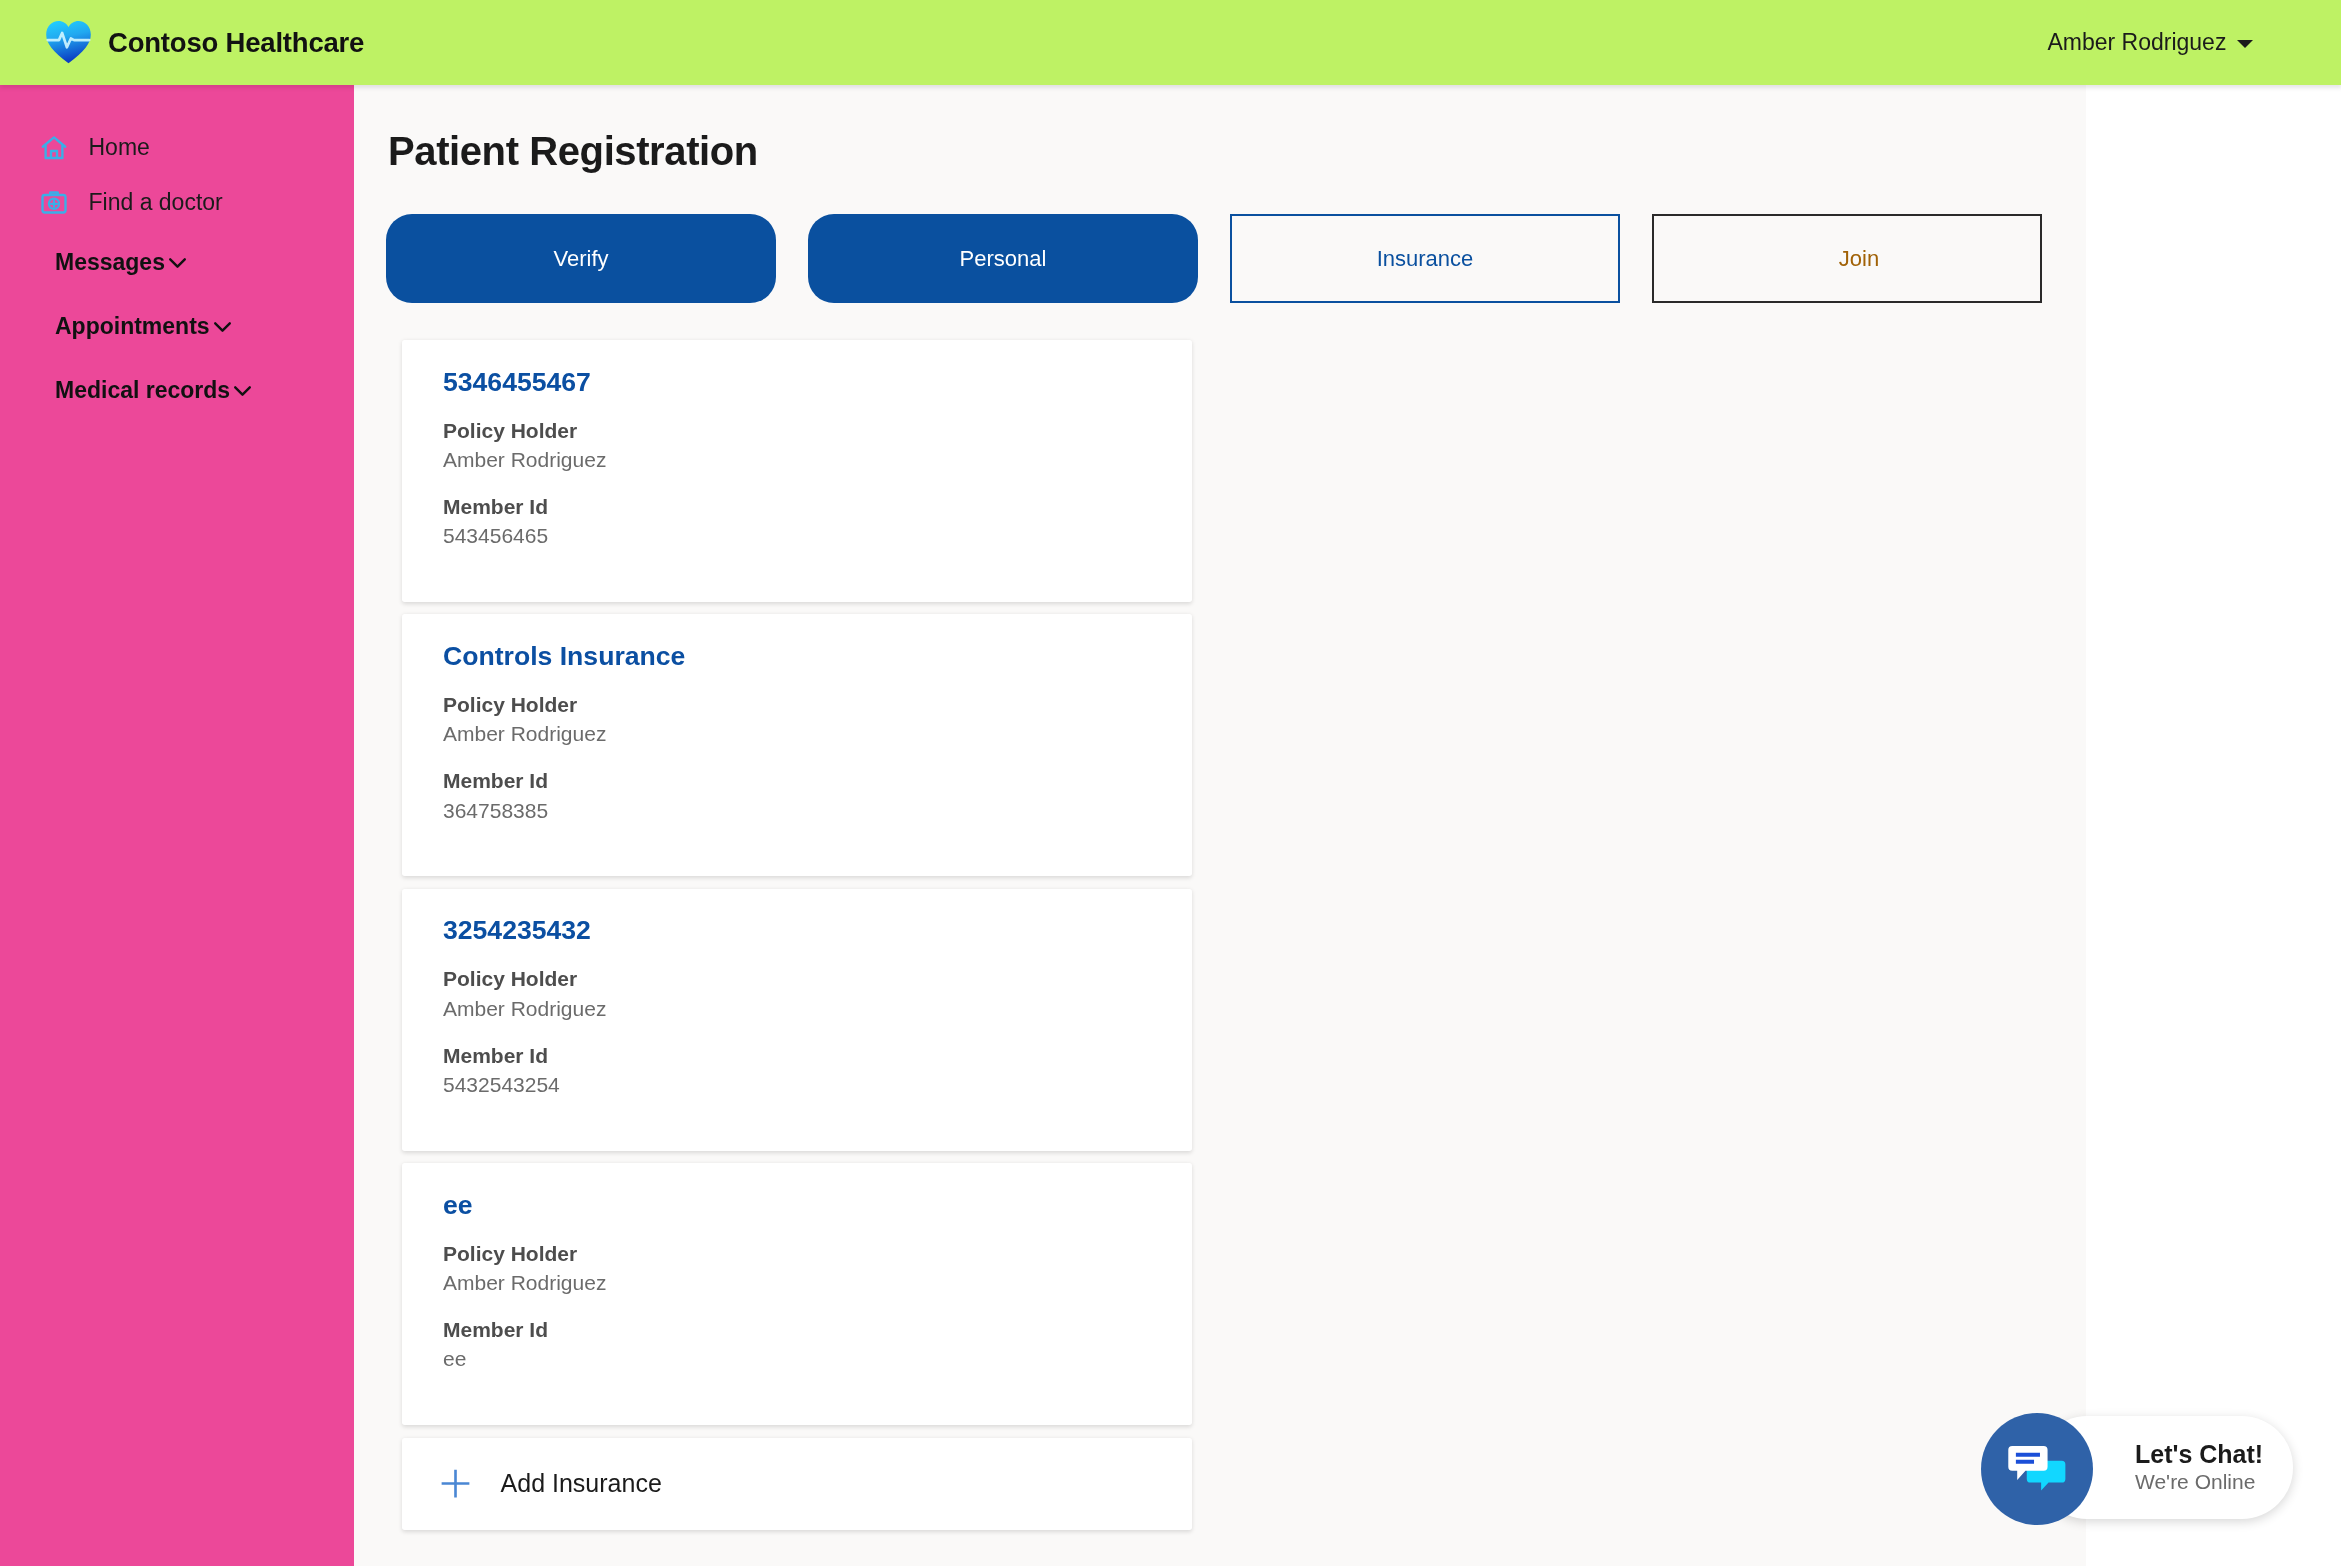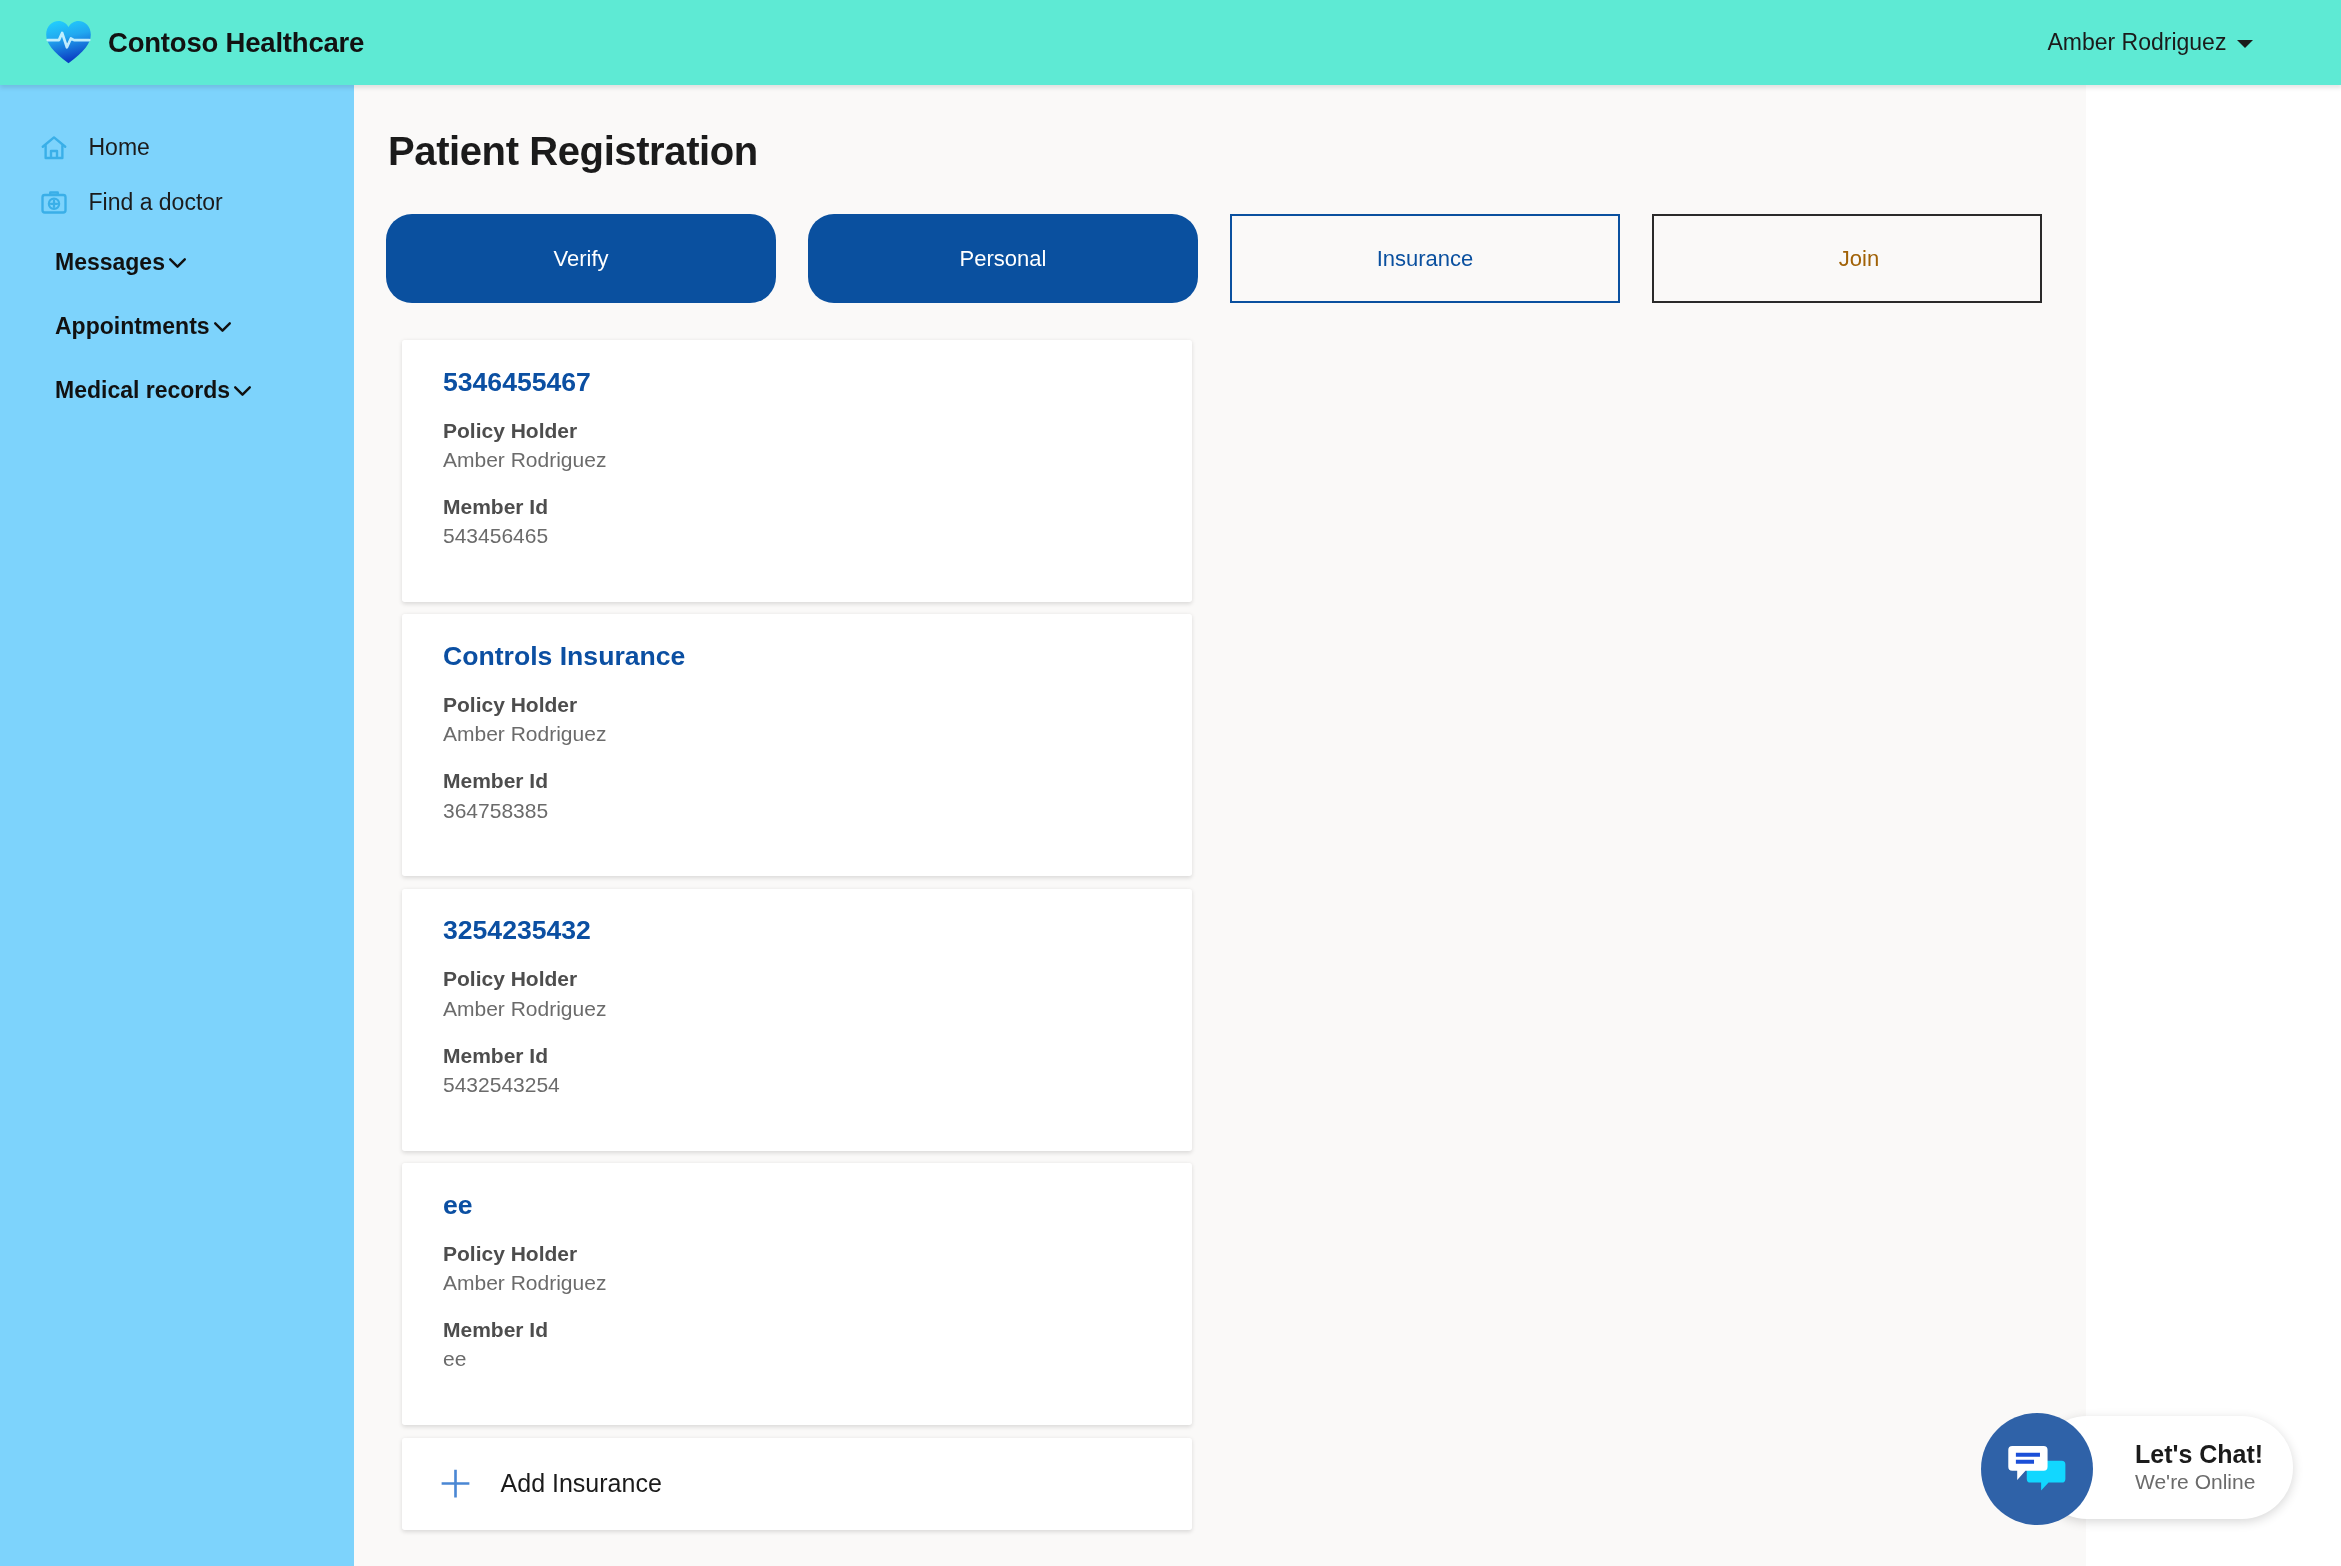"Contoso Healthcare" .header { background: #5eead4 -> #bef264 }
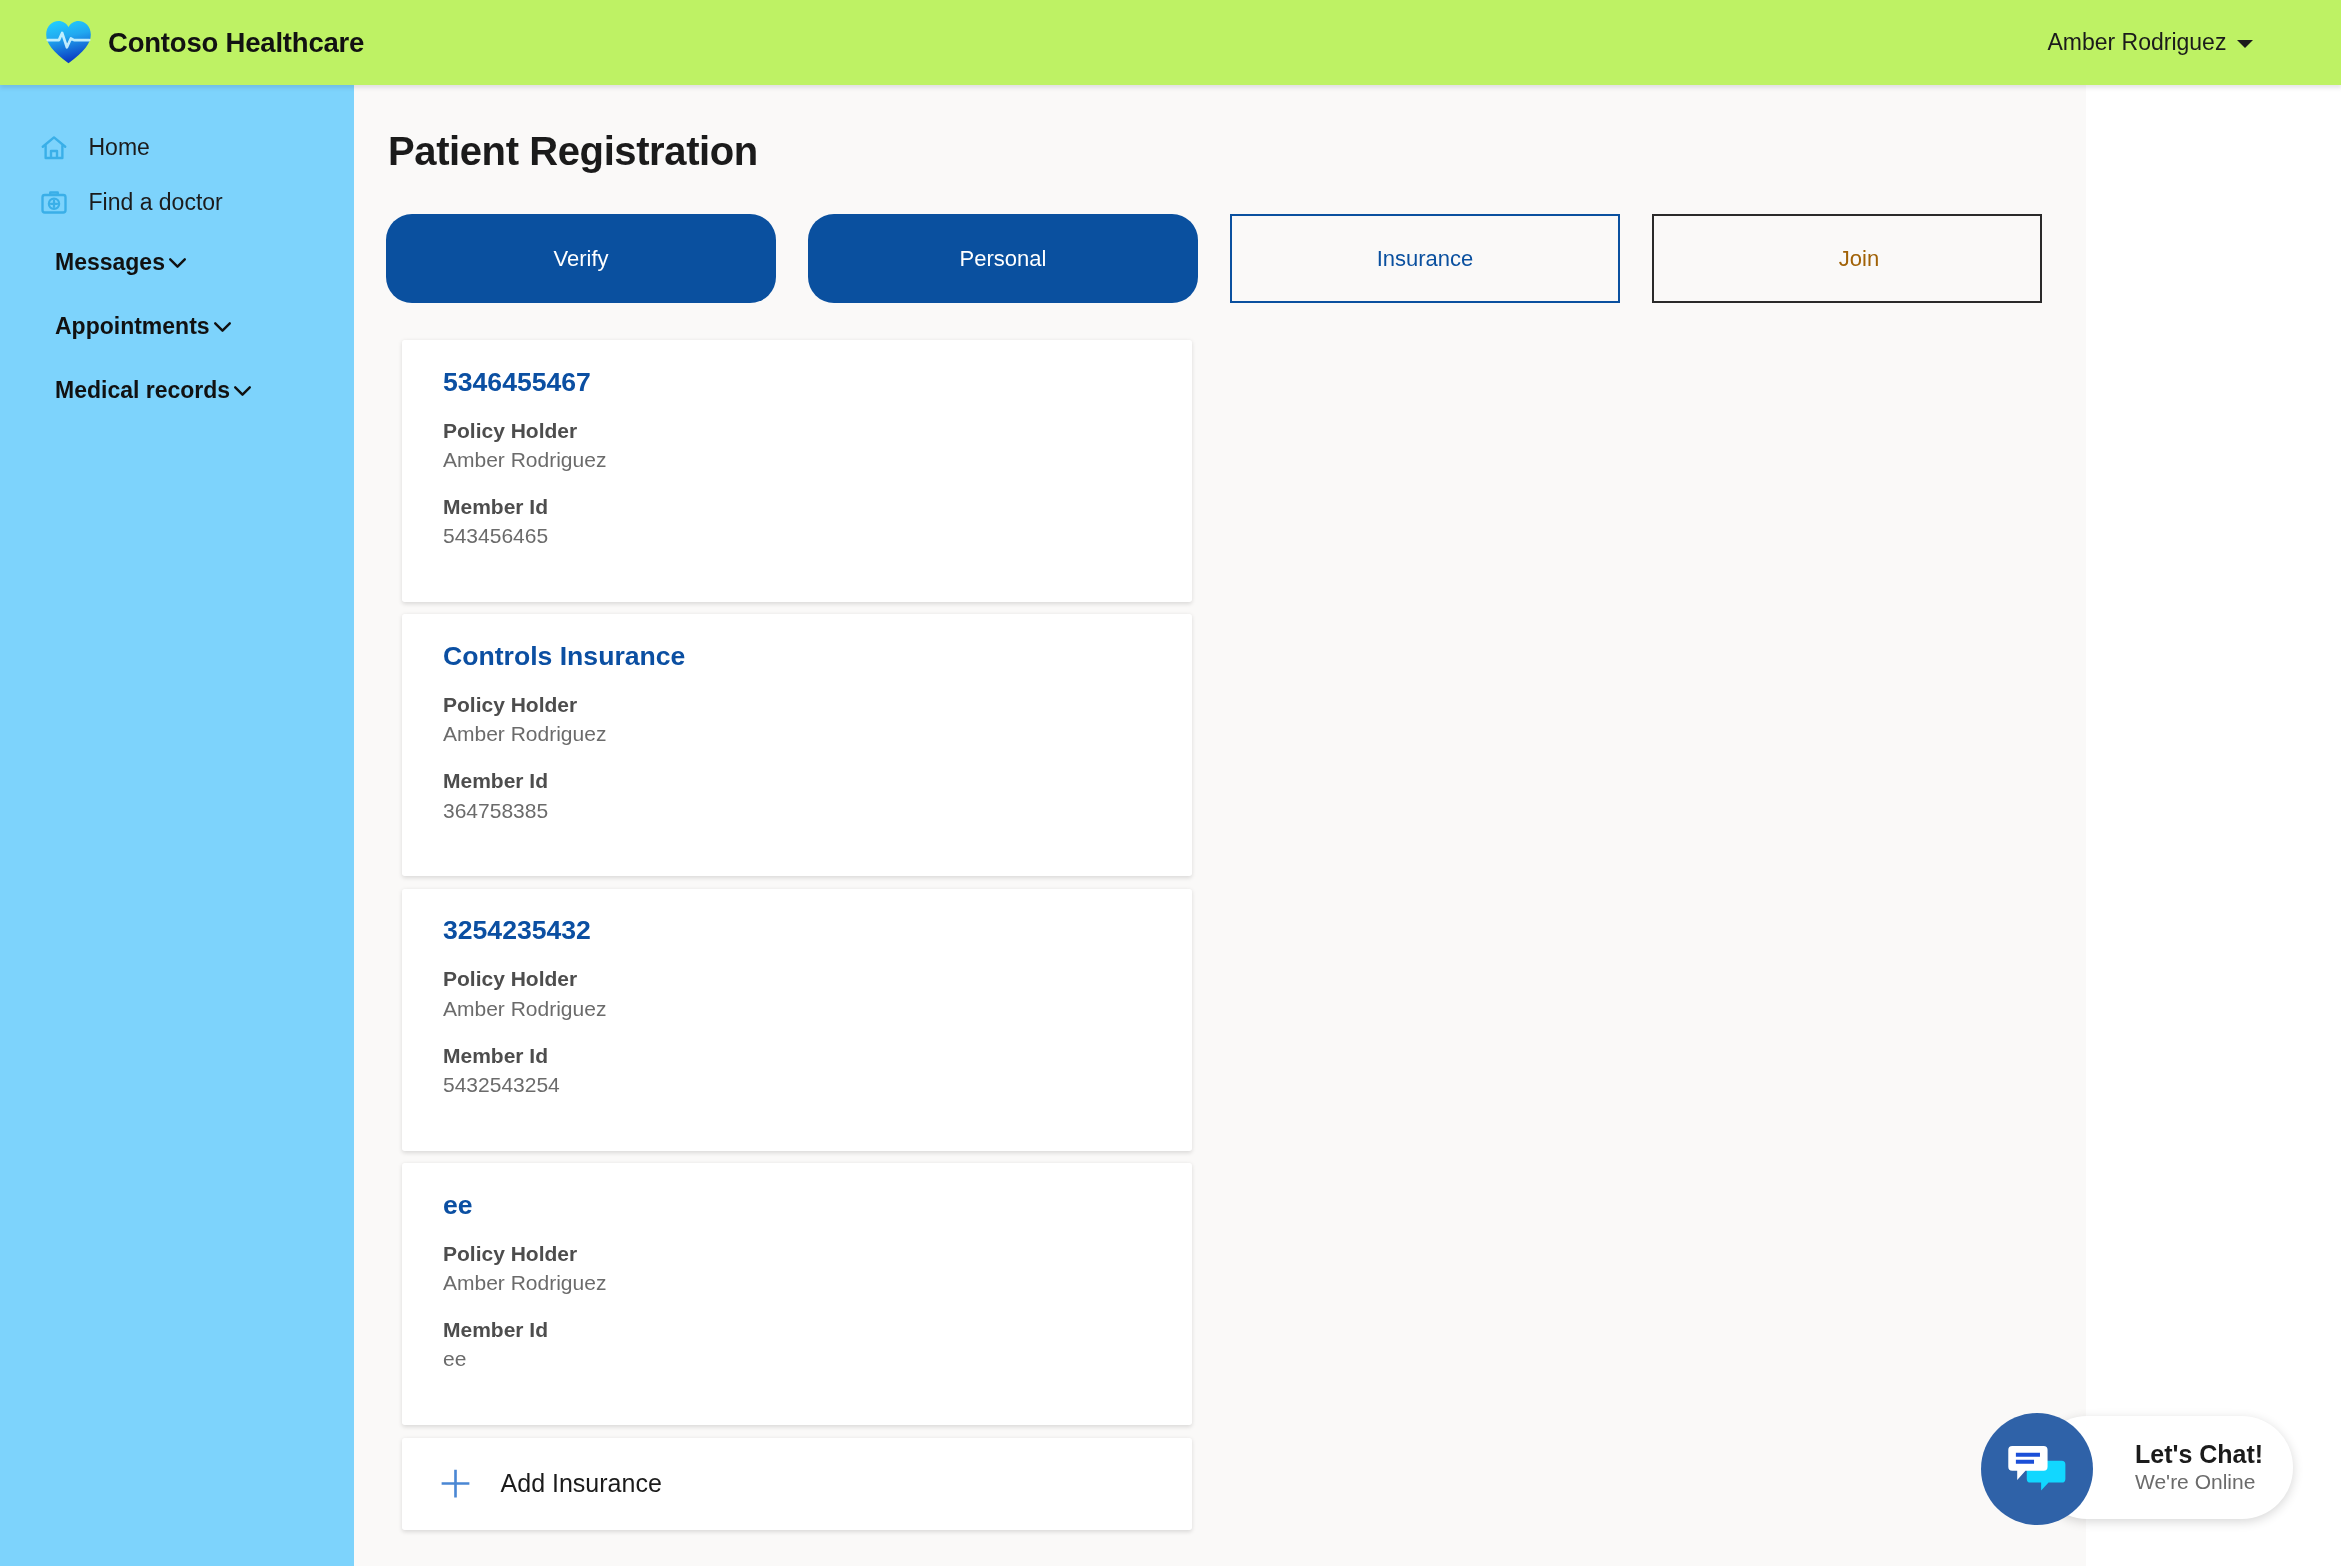"Home" .sidebar { background: #7dd3fc -> #ec4899 }
